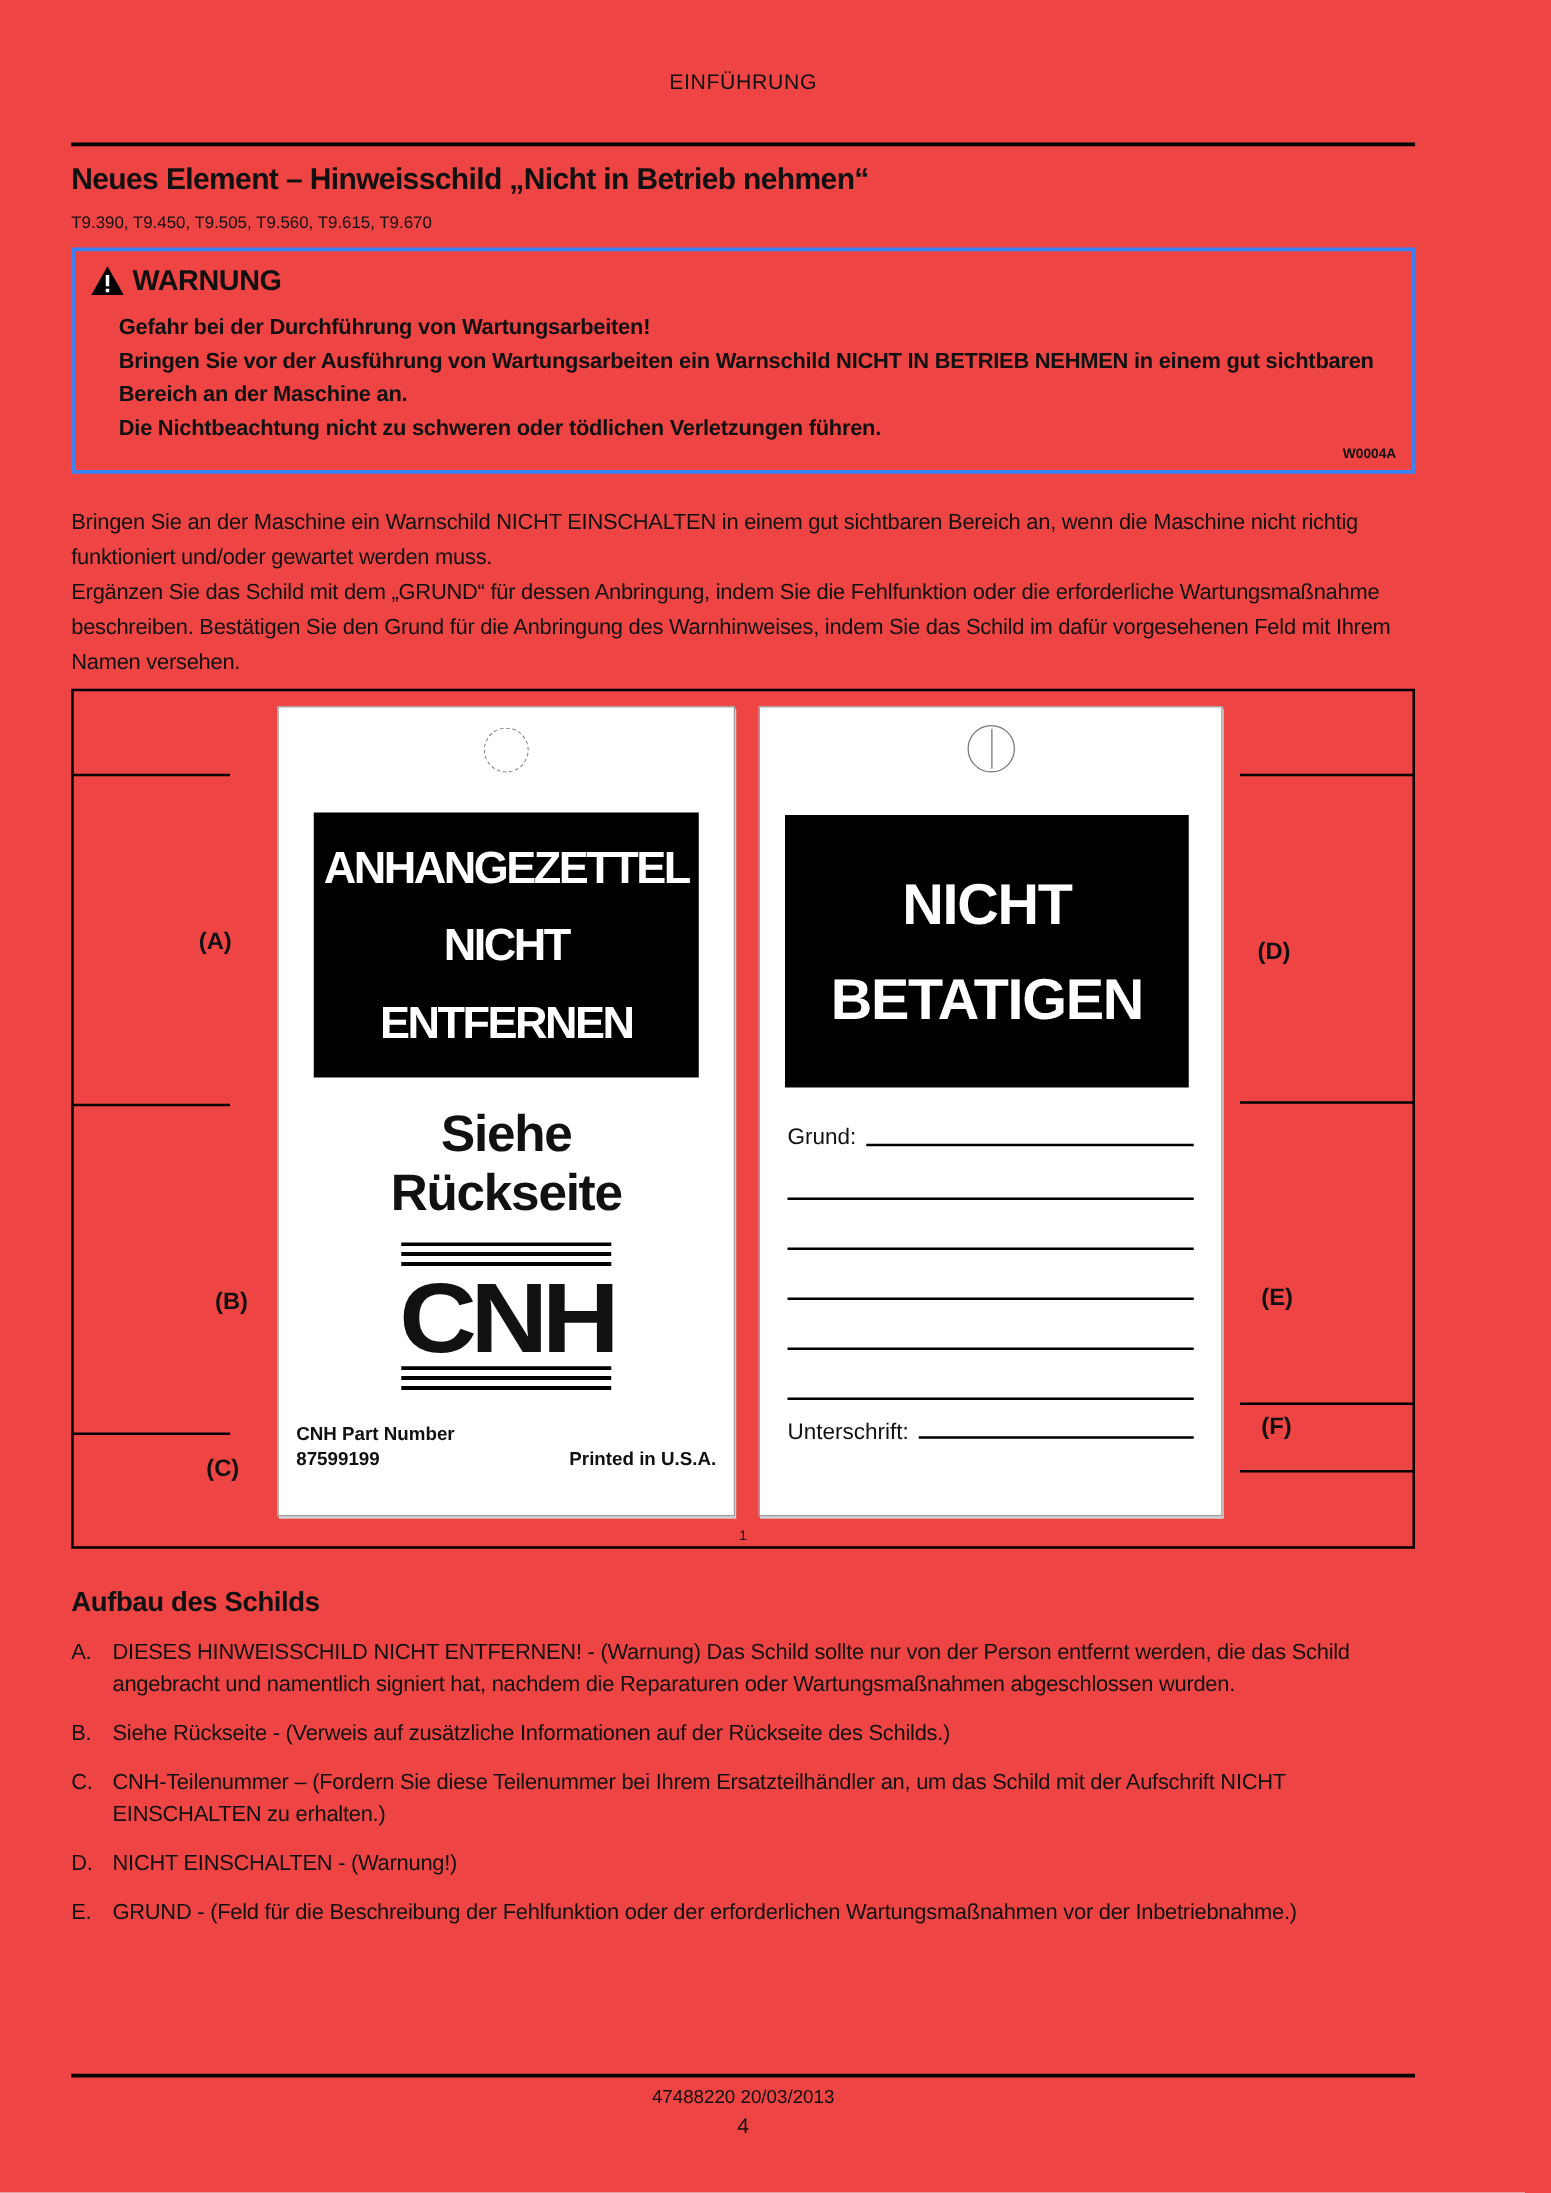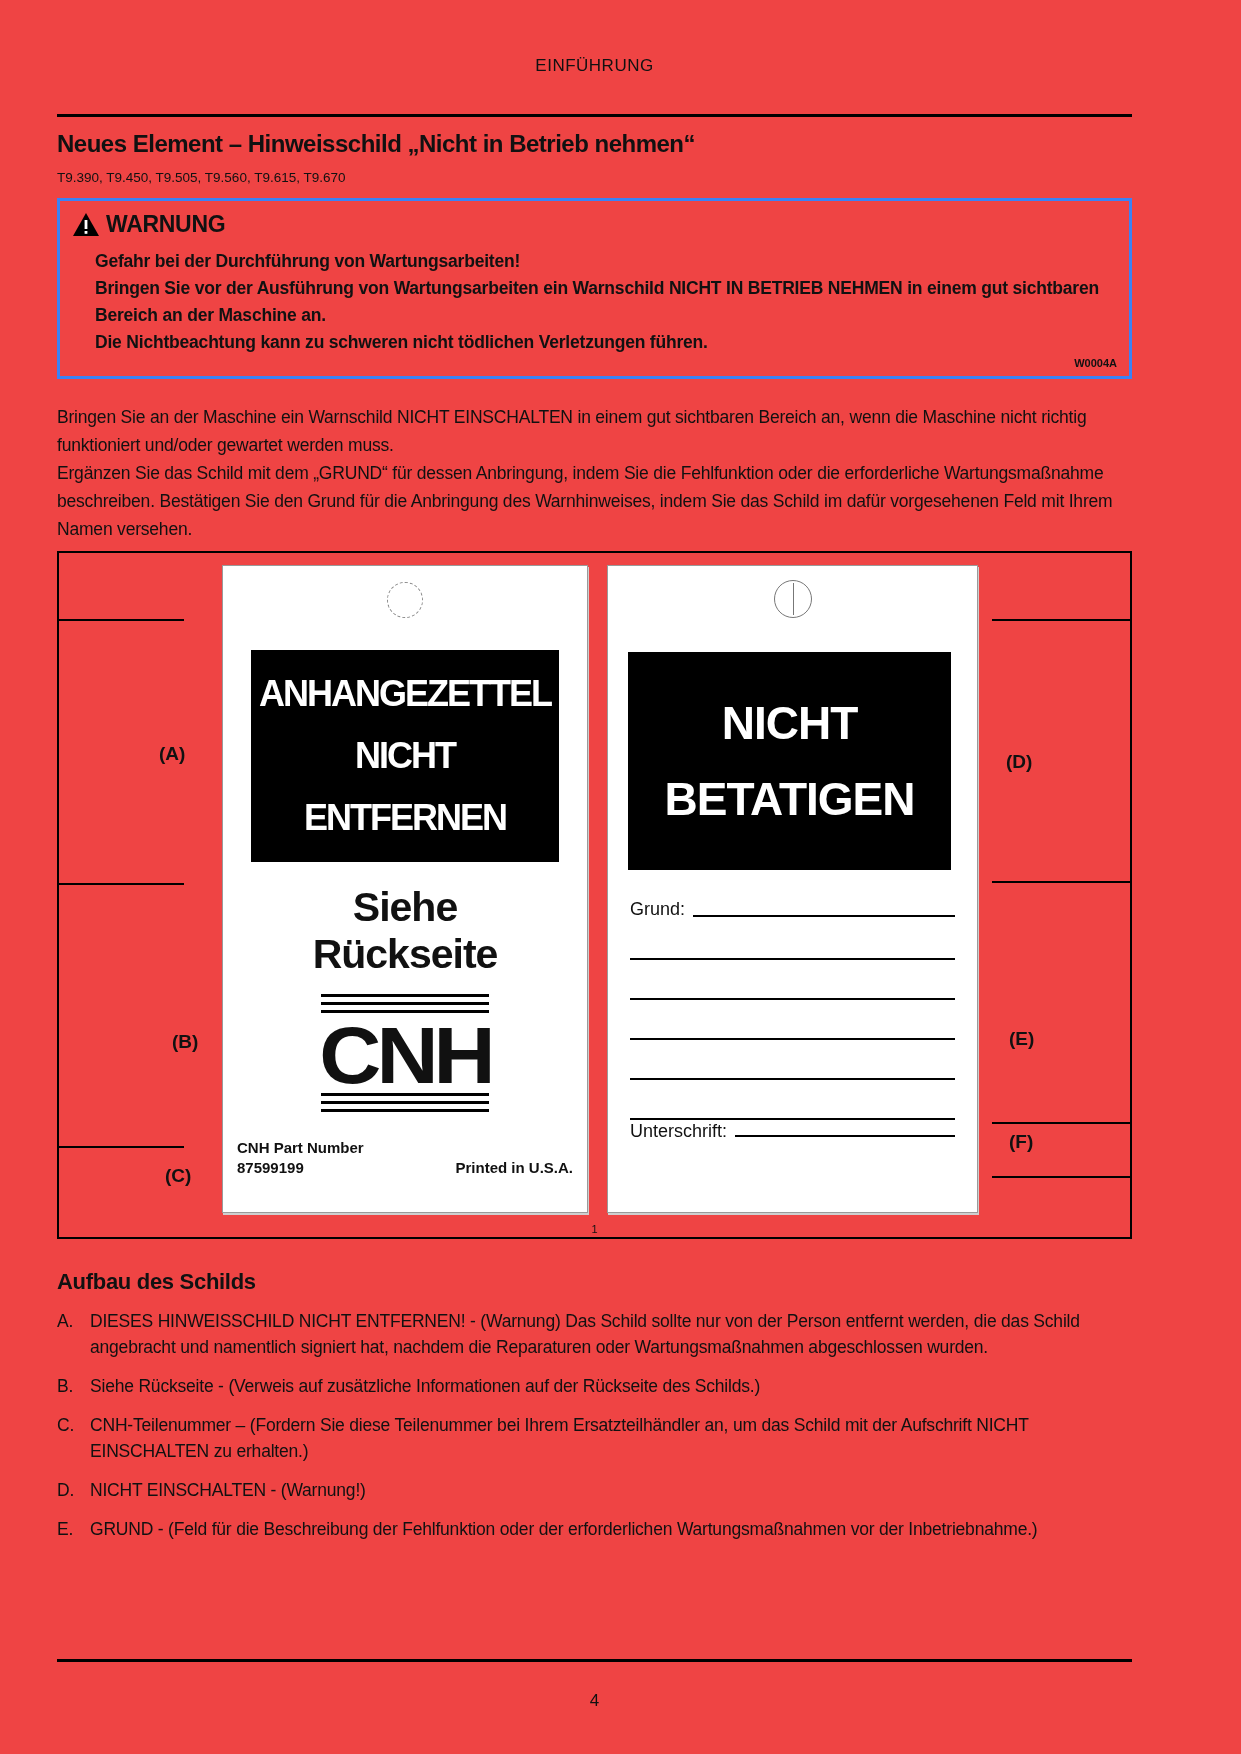"Die Nichtbeachtung kann zu schweren" div { text: kann zu schweren nicht -> nicht zu schweren oder }
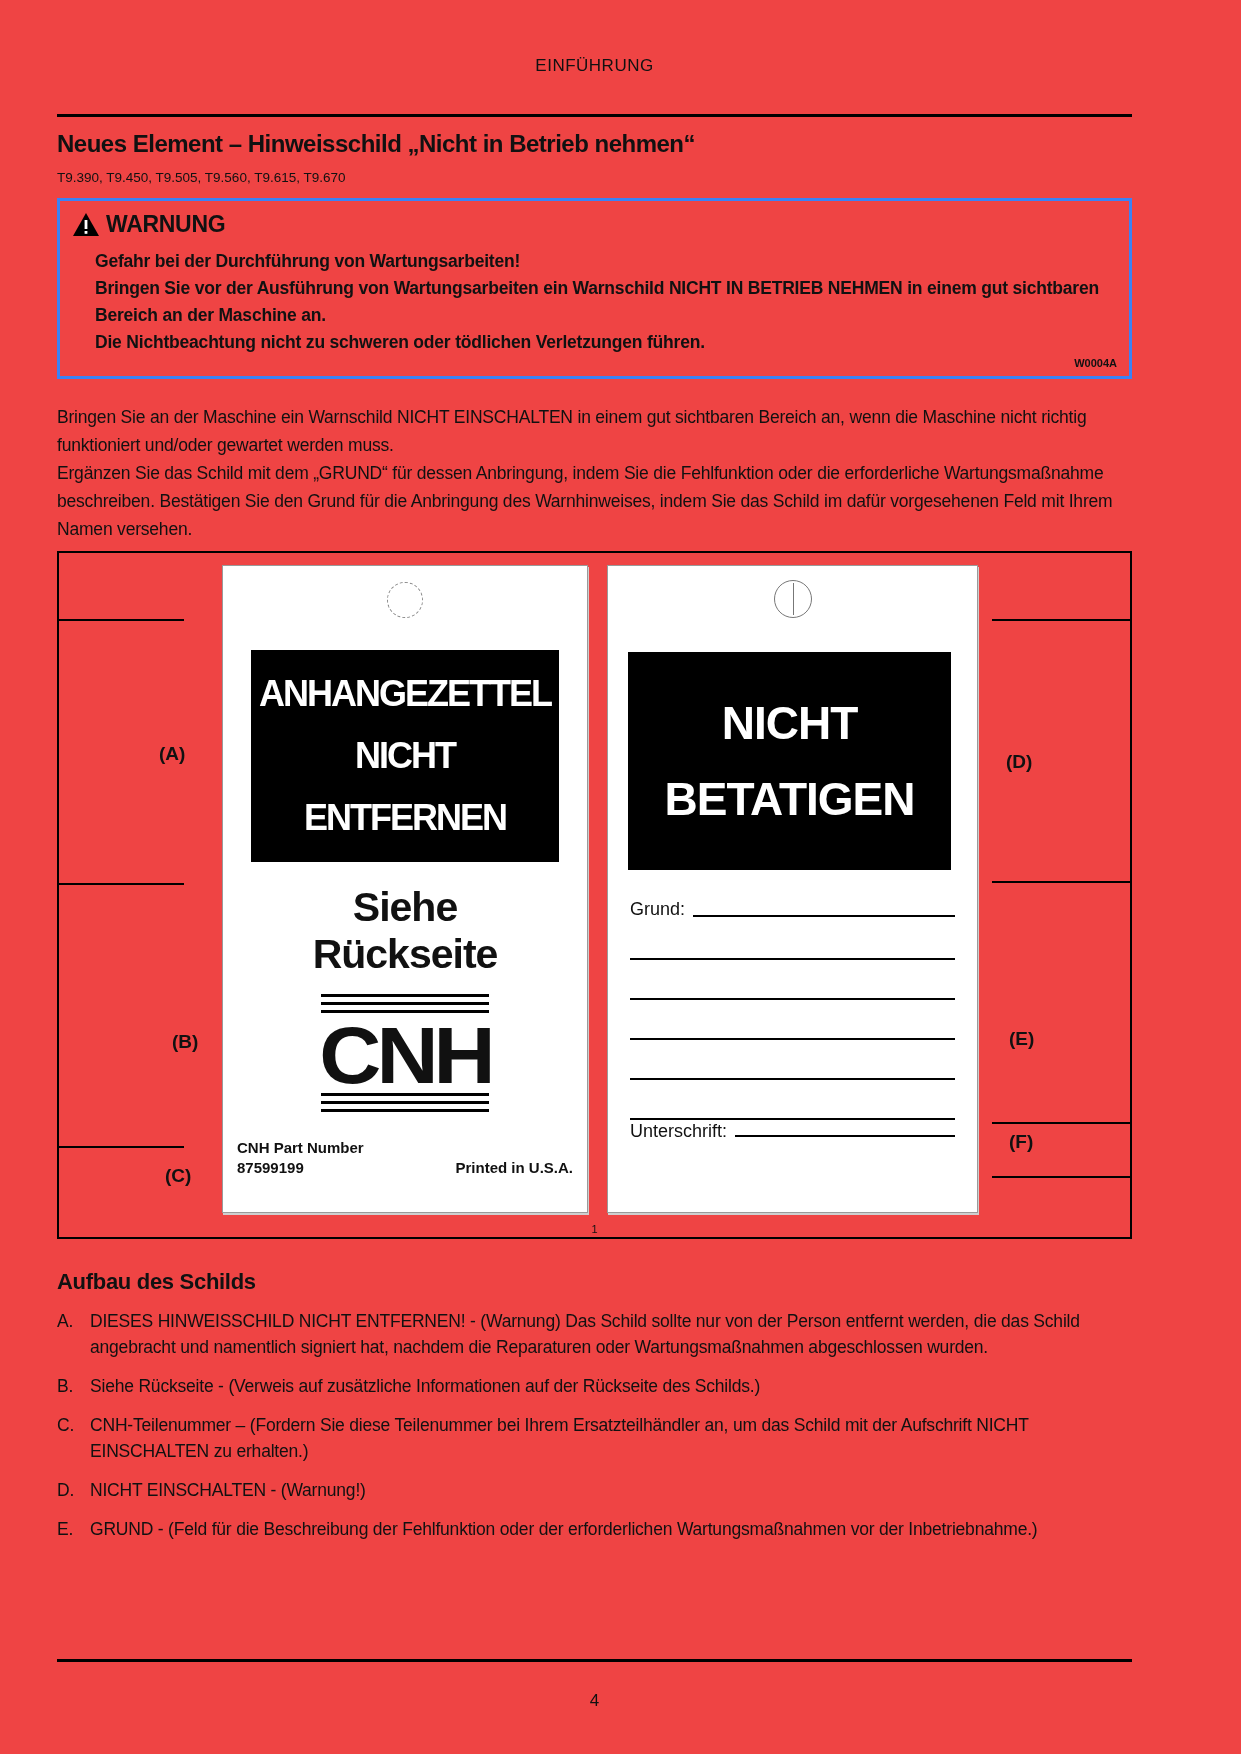"Unterschrift:" .sig-row { margin-top: none -> 14px }
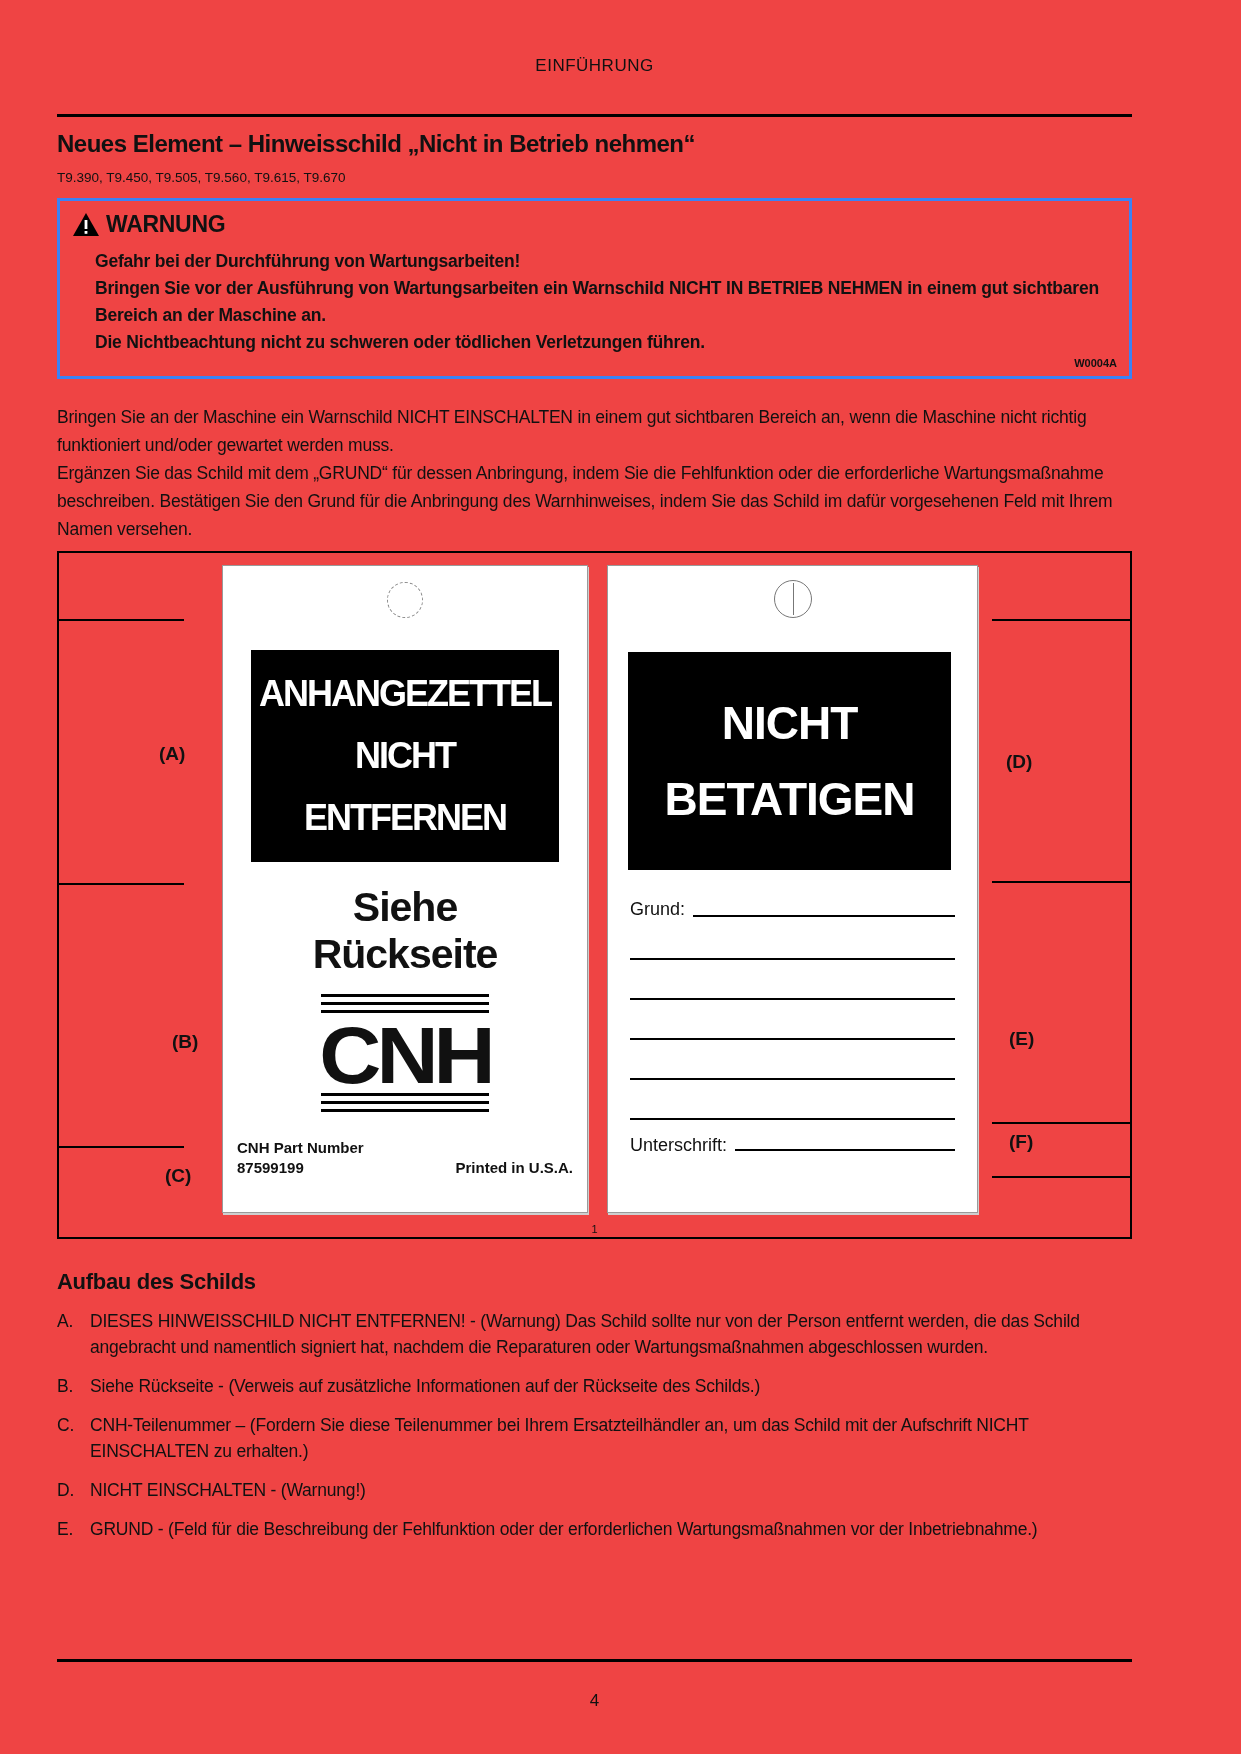"47488220 20/03/2013" div.footref { html: none -> <div>47488220 20/03/2013</div> }
